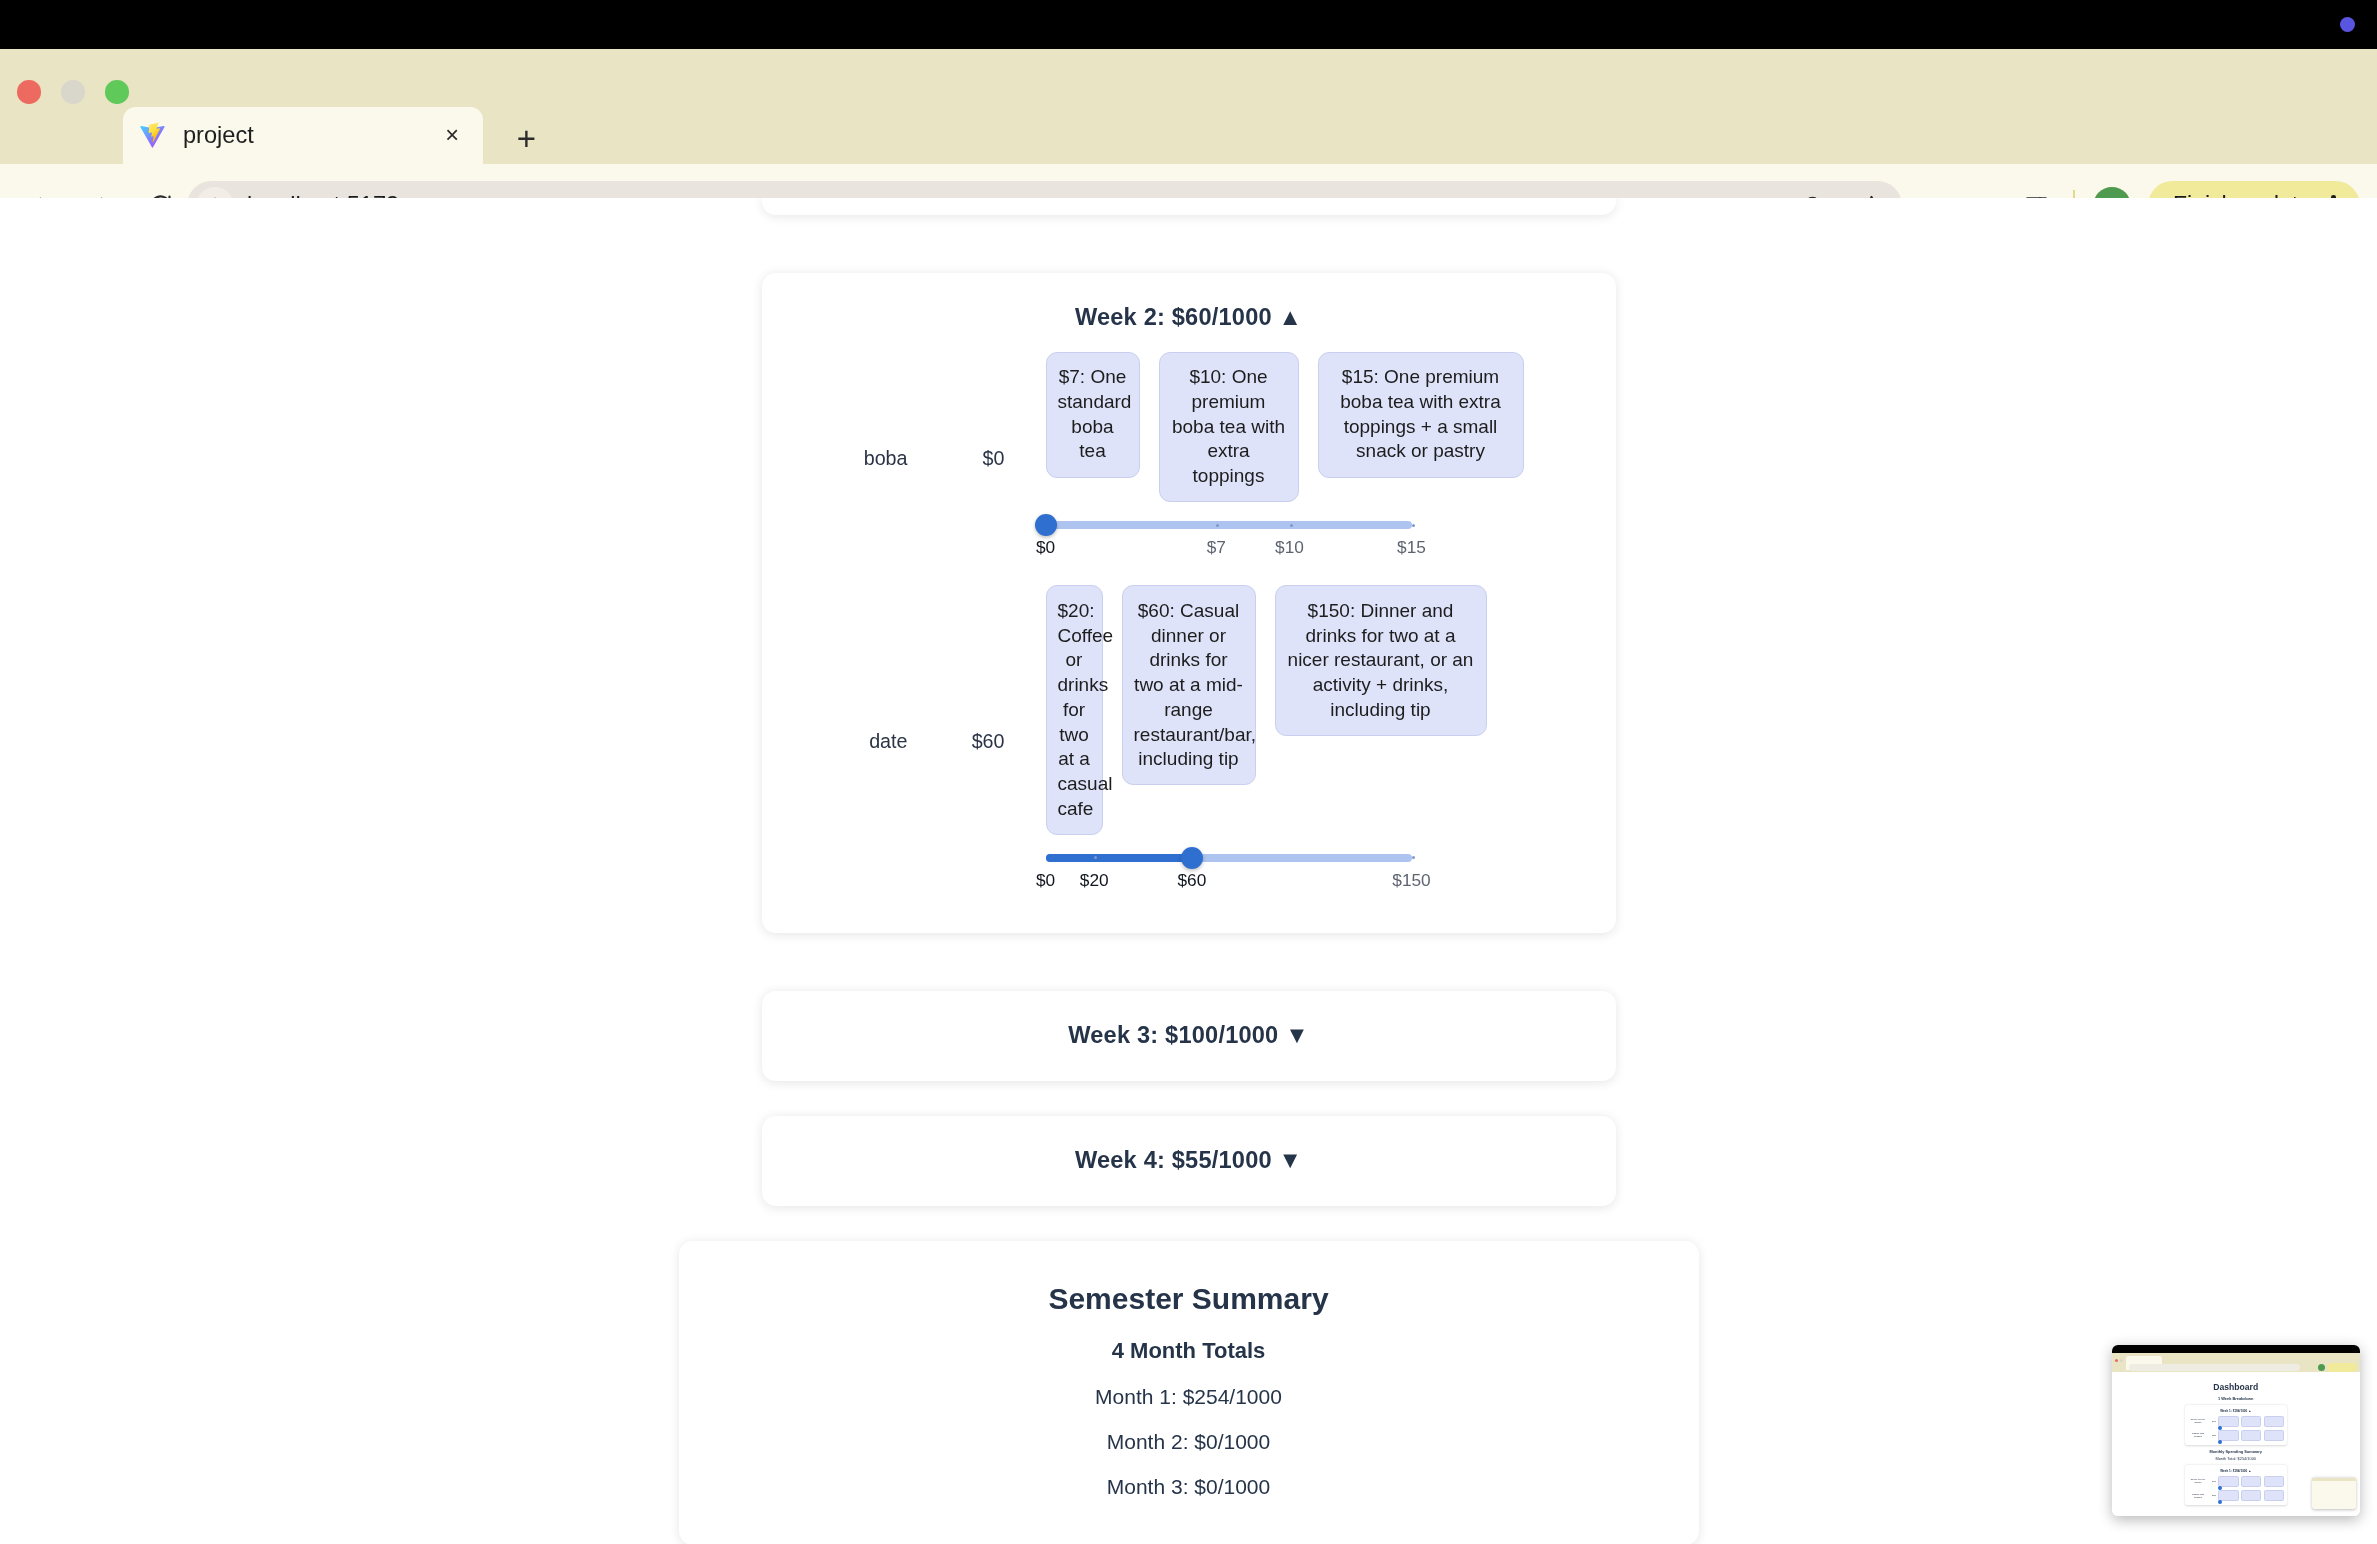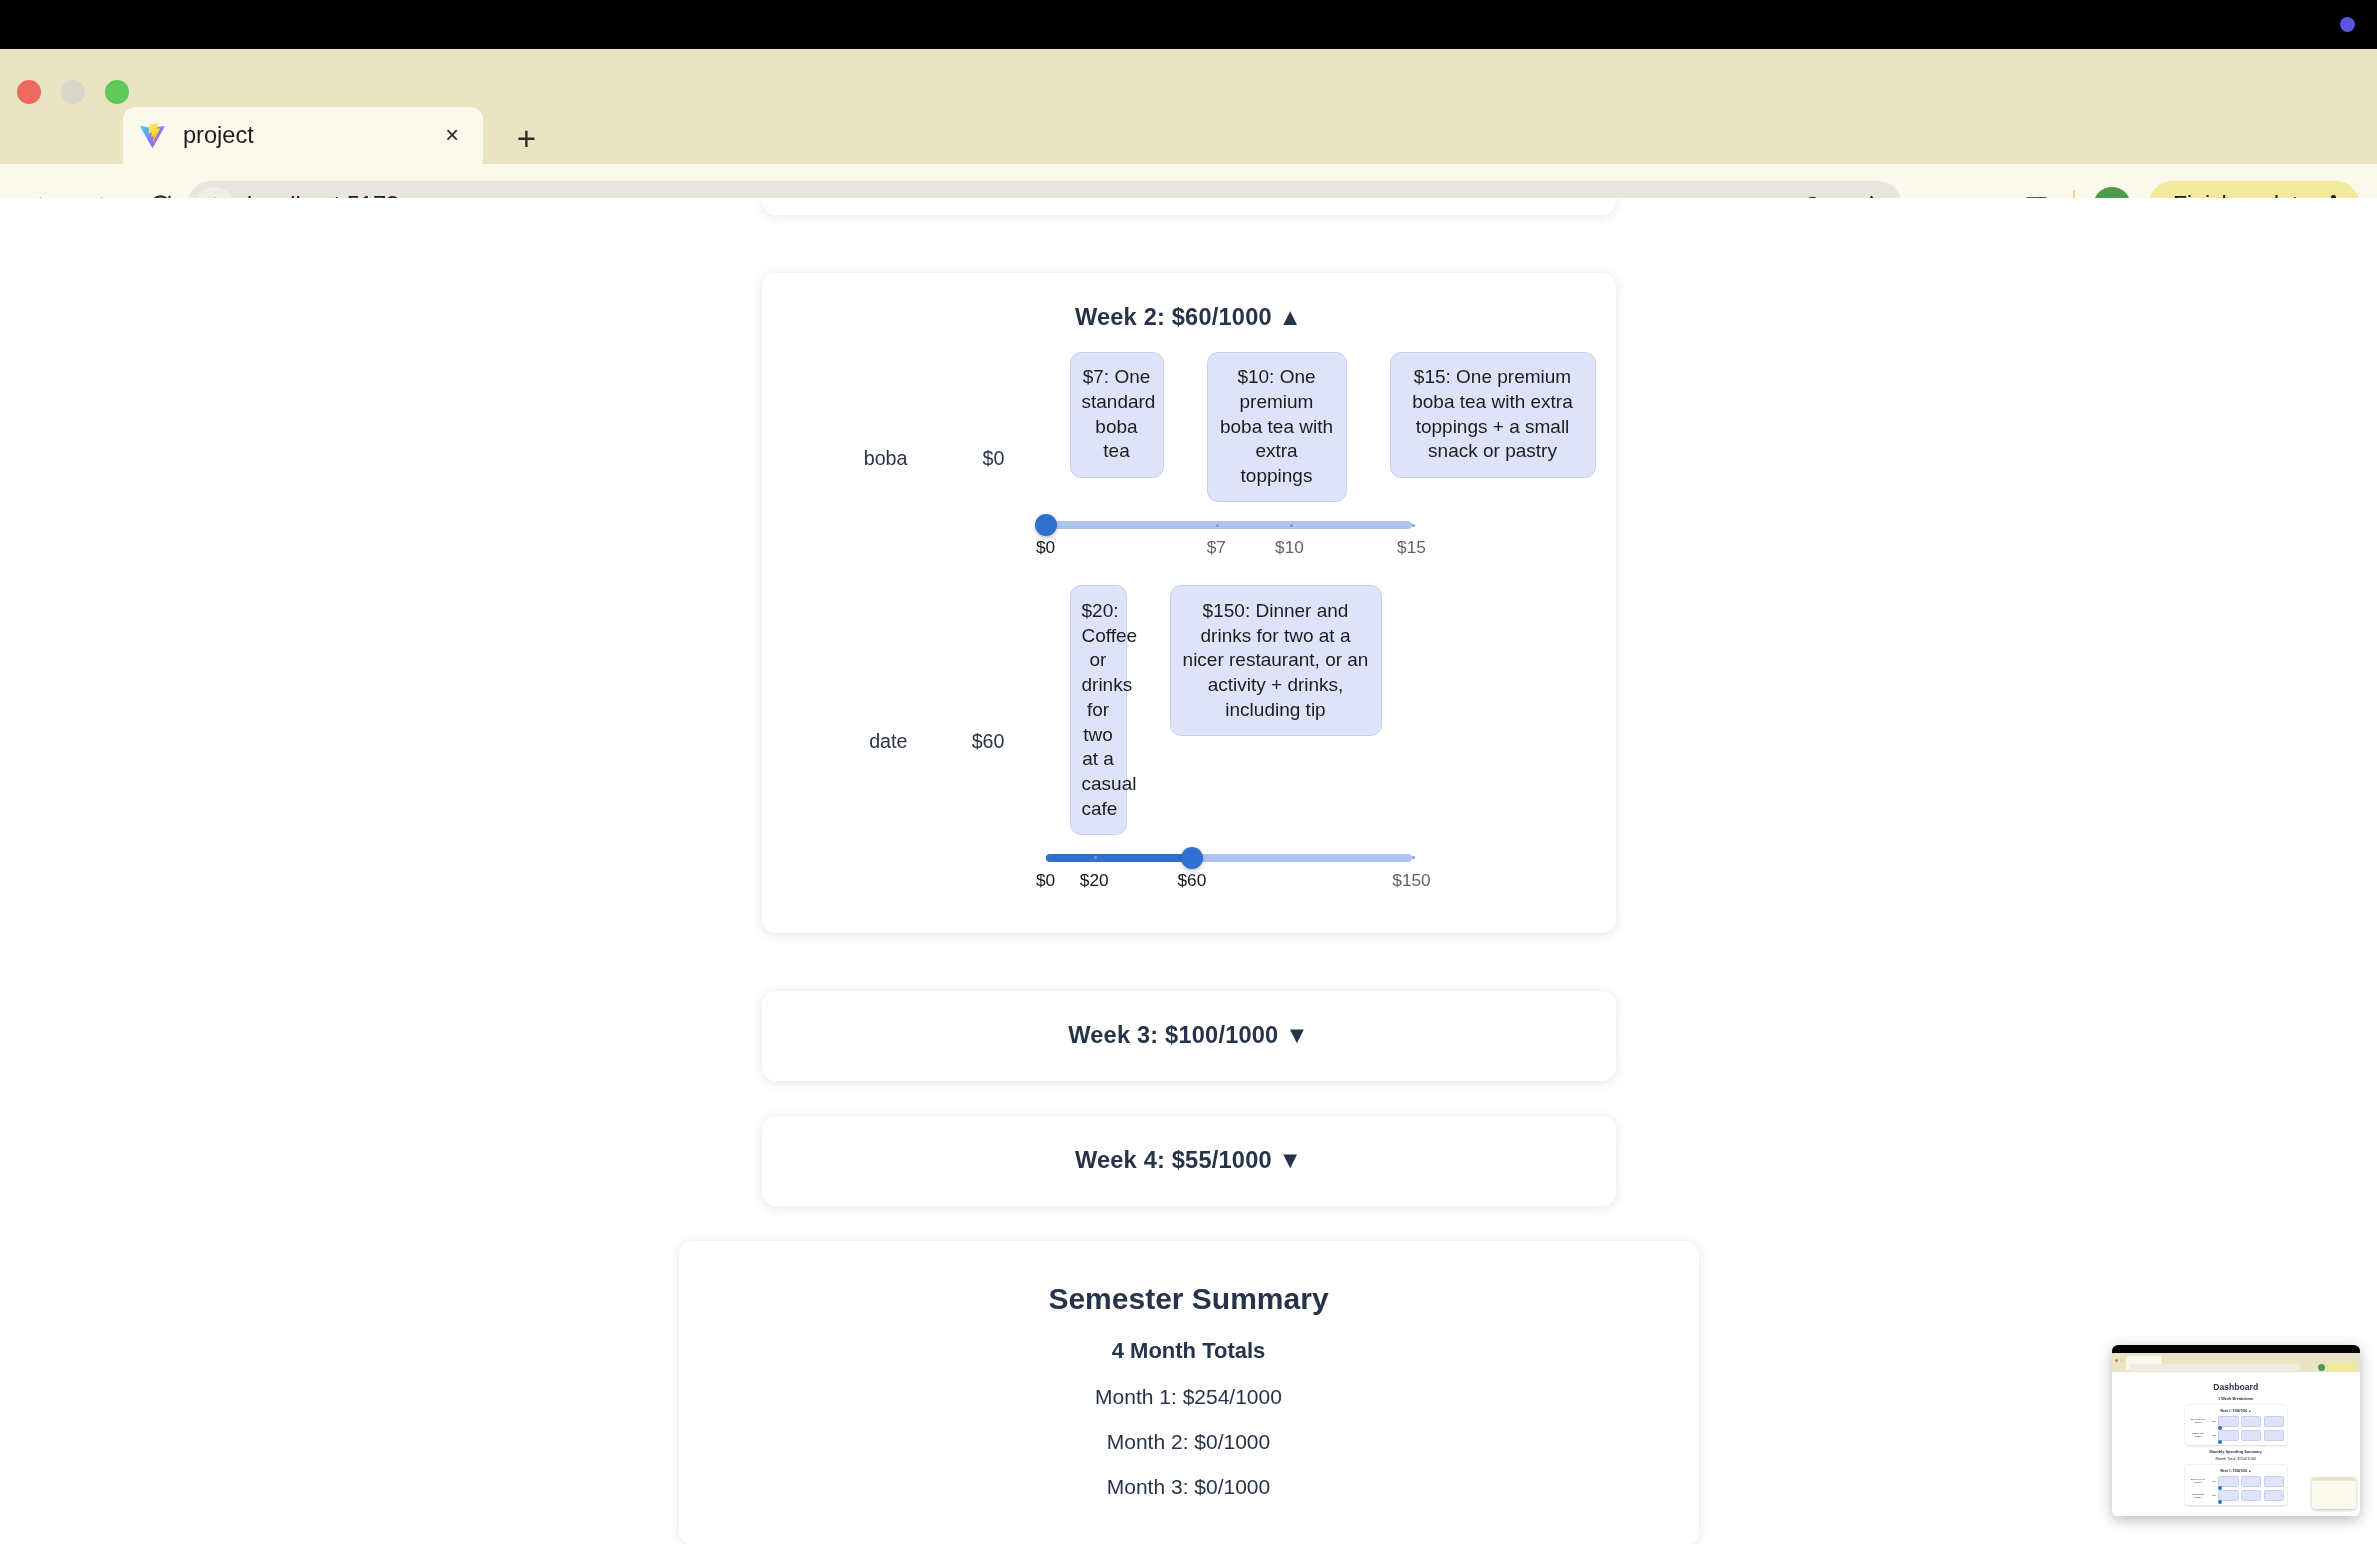"$7: One standard boba tea" .opt-card { margin-left: 24px -> none }
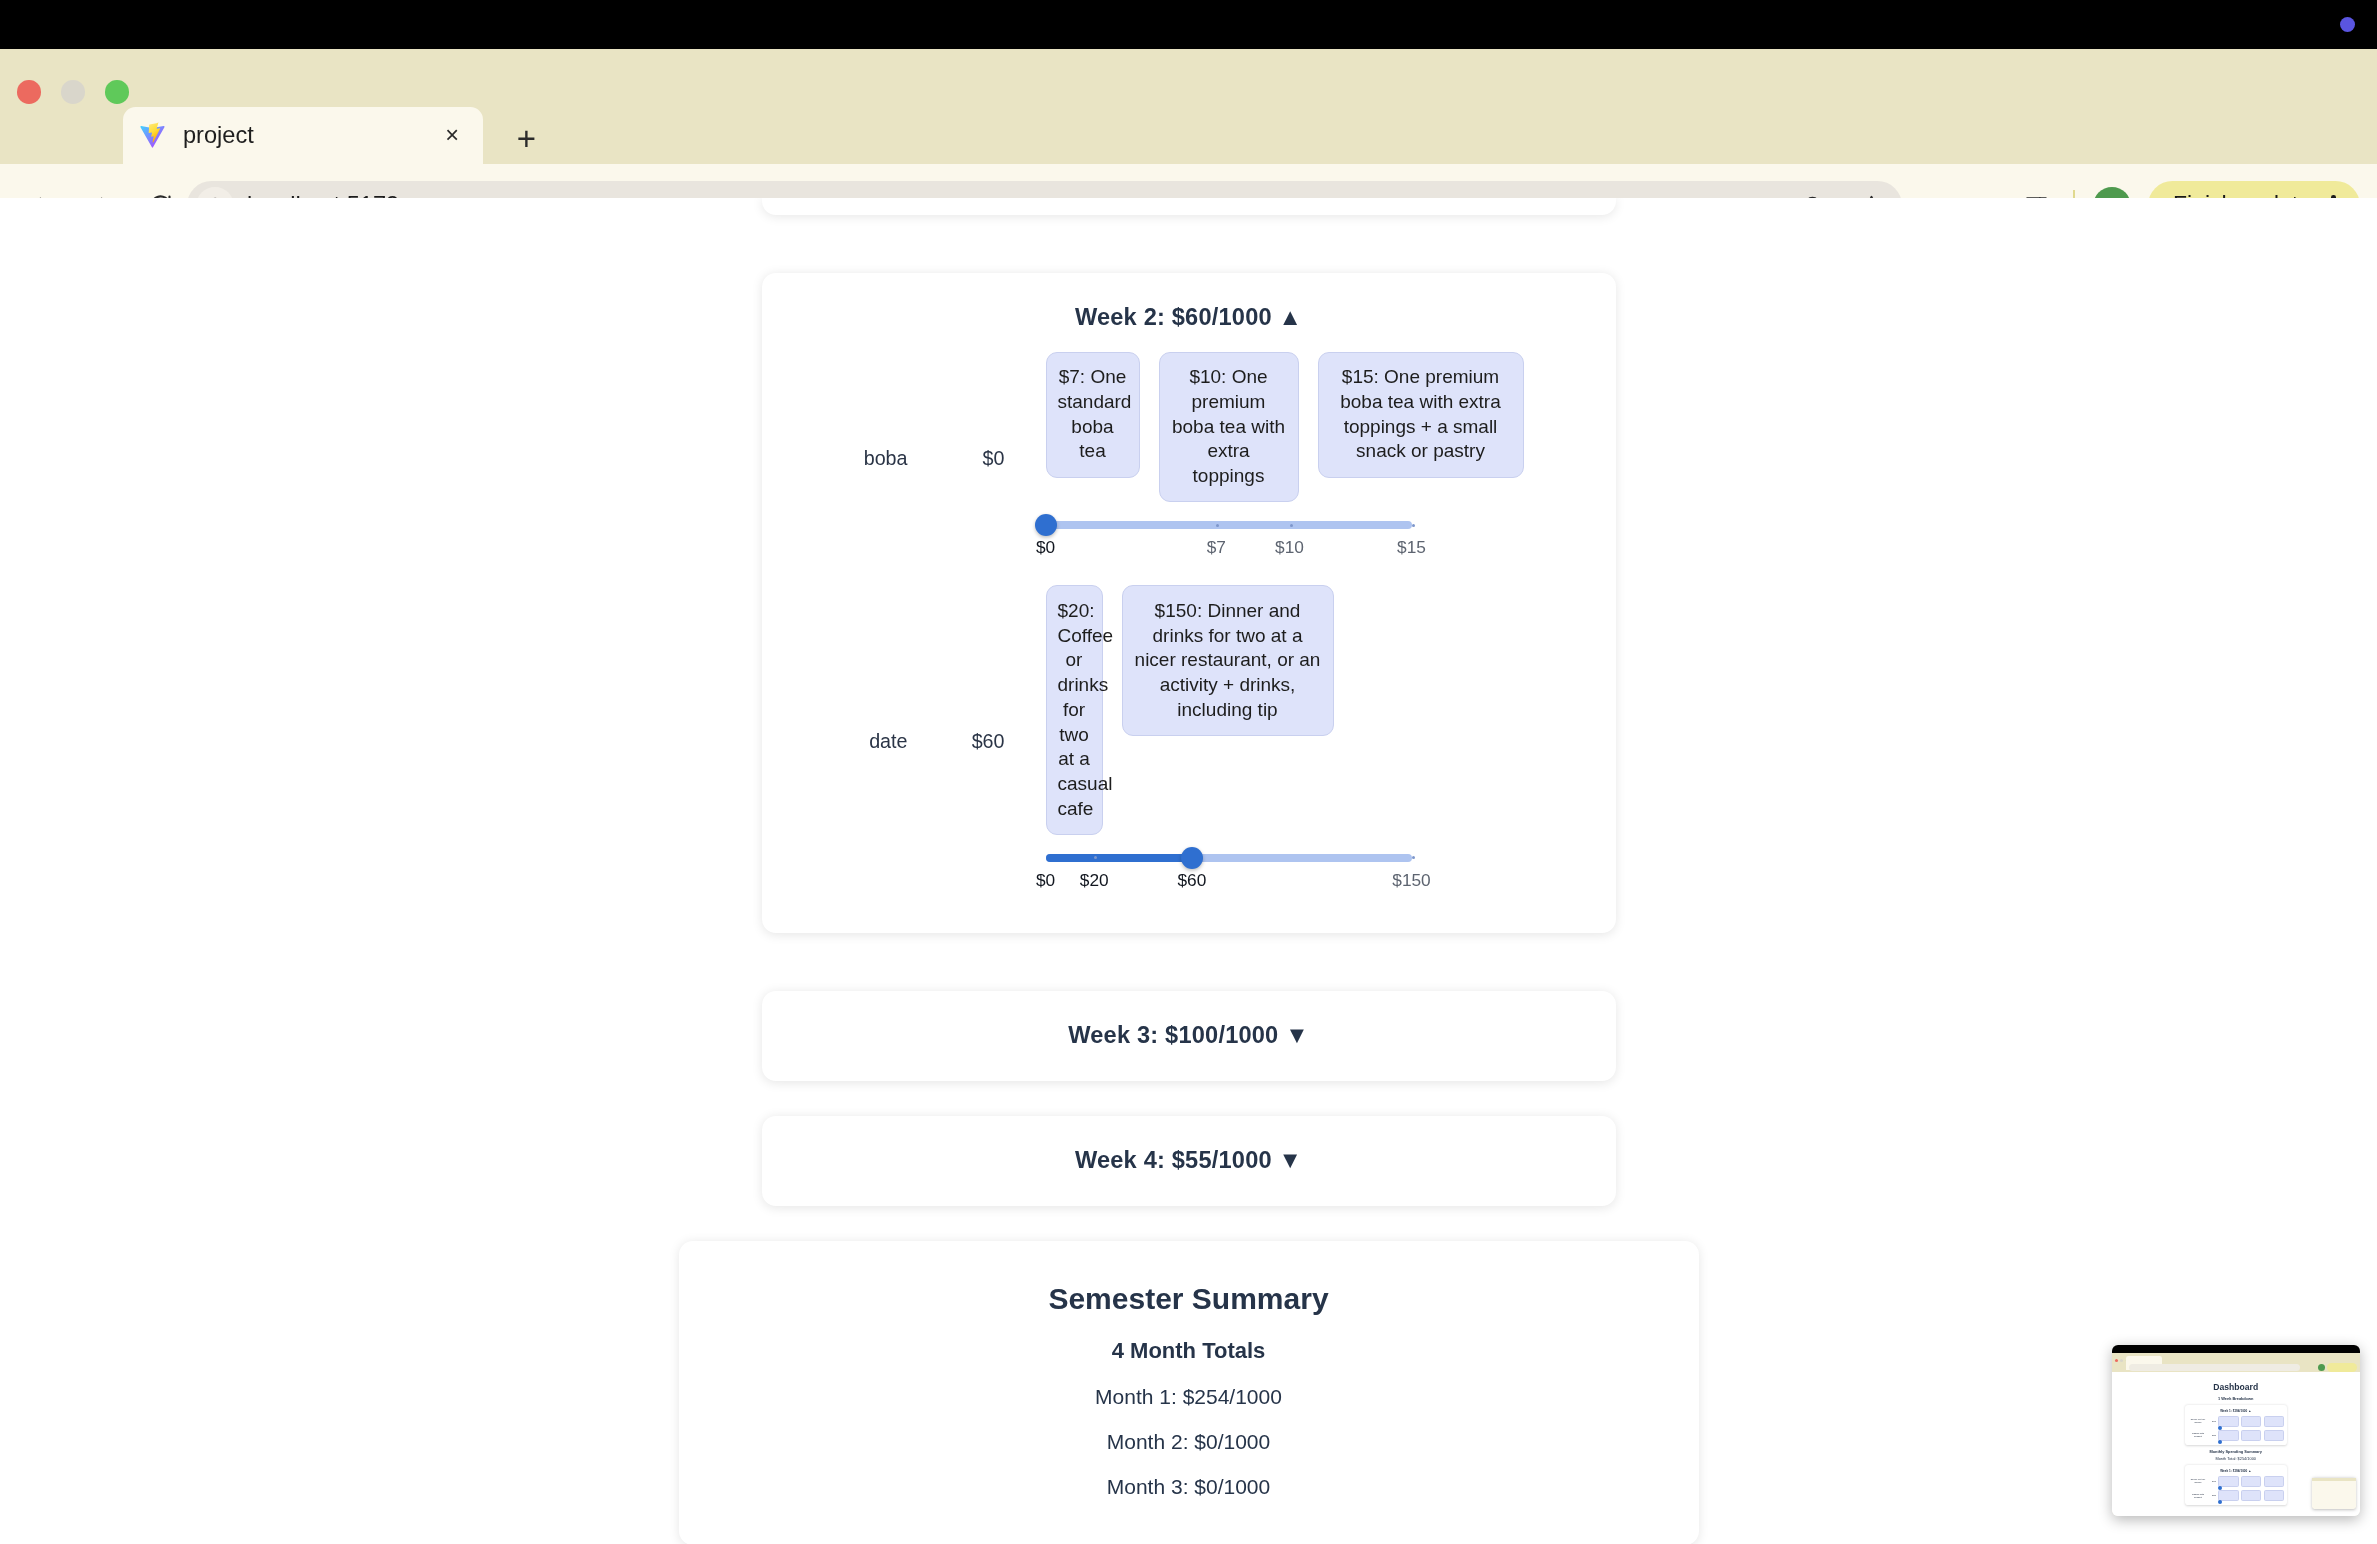"$60: Casual dinner or drinks" div.opt-card { html: none -> <div>$60: Casual dinner or drinks for two at a mid-range restaurant/bar, including tip</div> }
